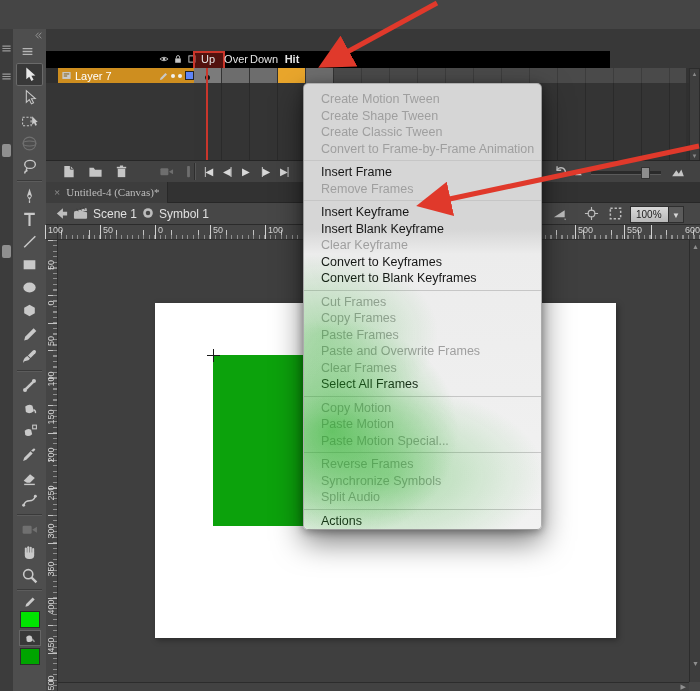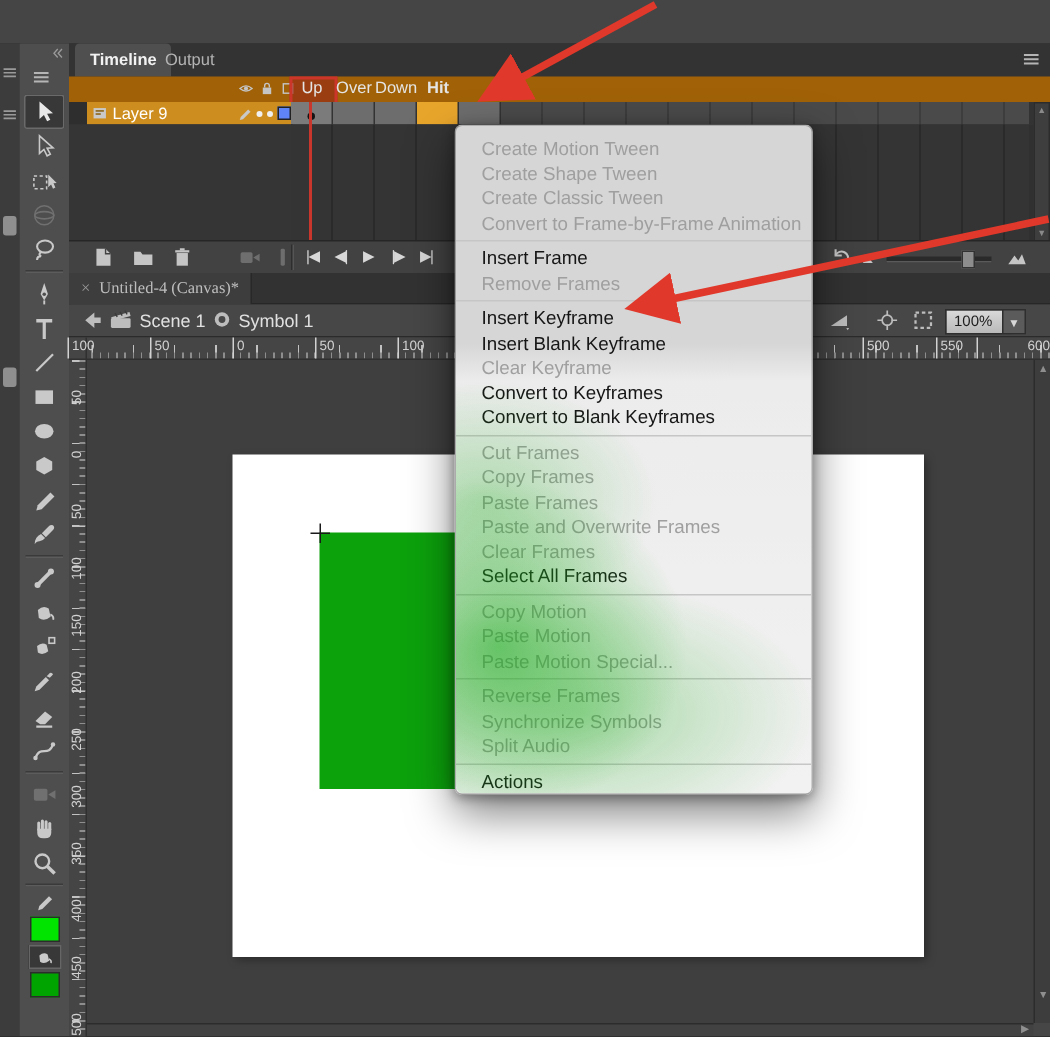"Timeline" div { html: <div> <span>Timeline</span> <span>Output</span> <span> <svg> <path></path> </svg> </span> </div> -> none }
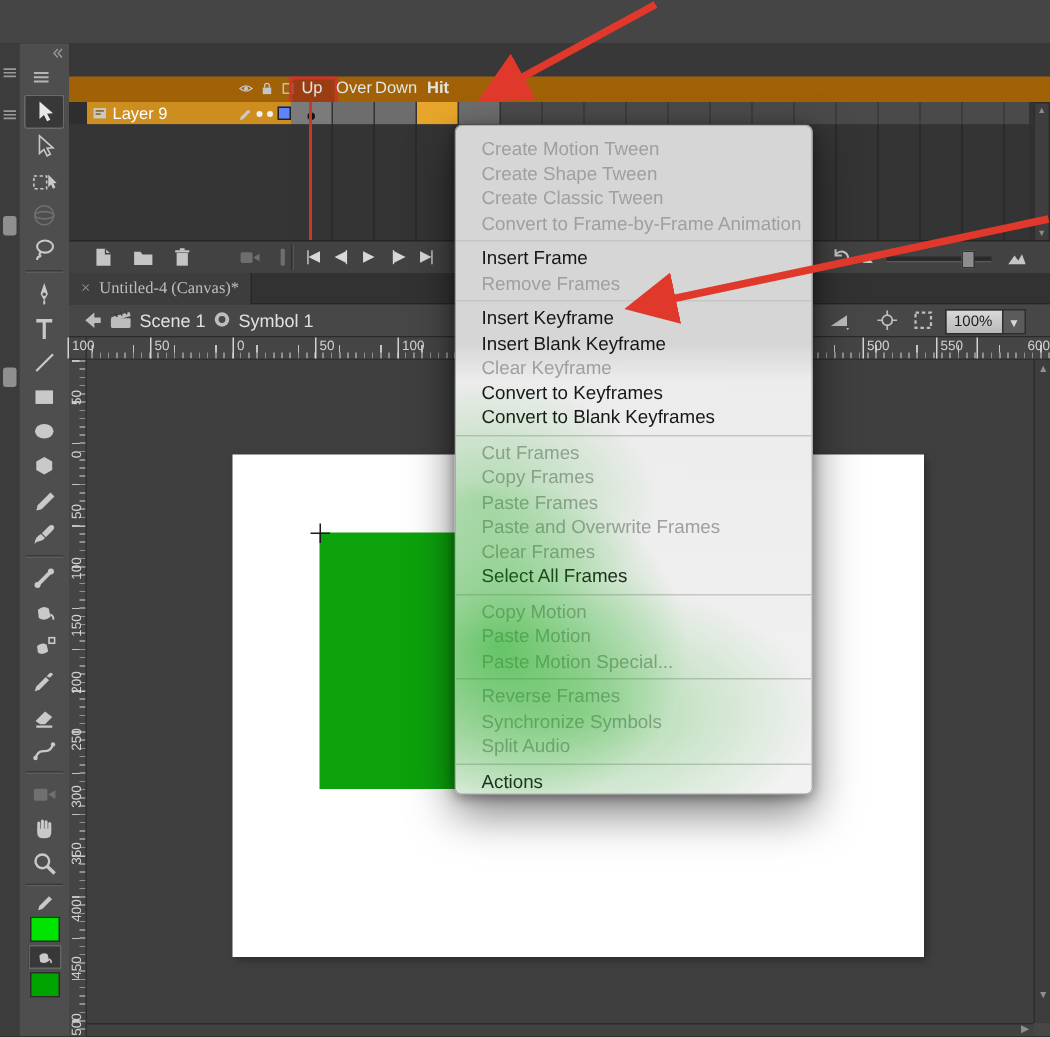"Up" #tl-header { background: #a16207 -> #000000; width: 654px -> 564px }
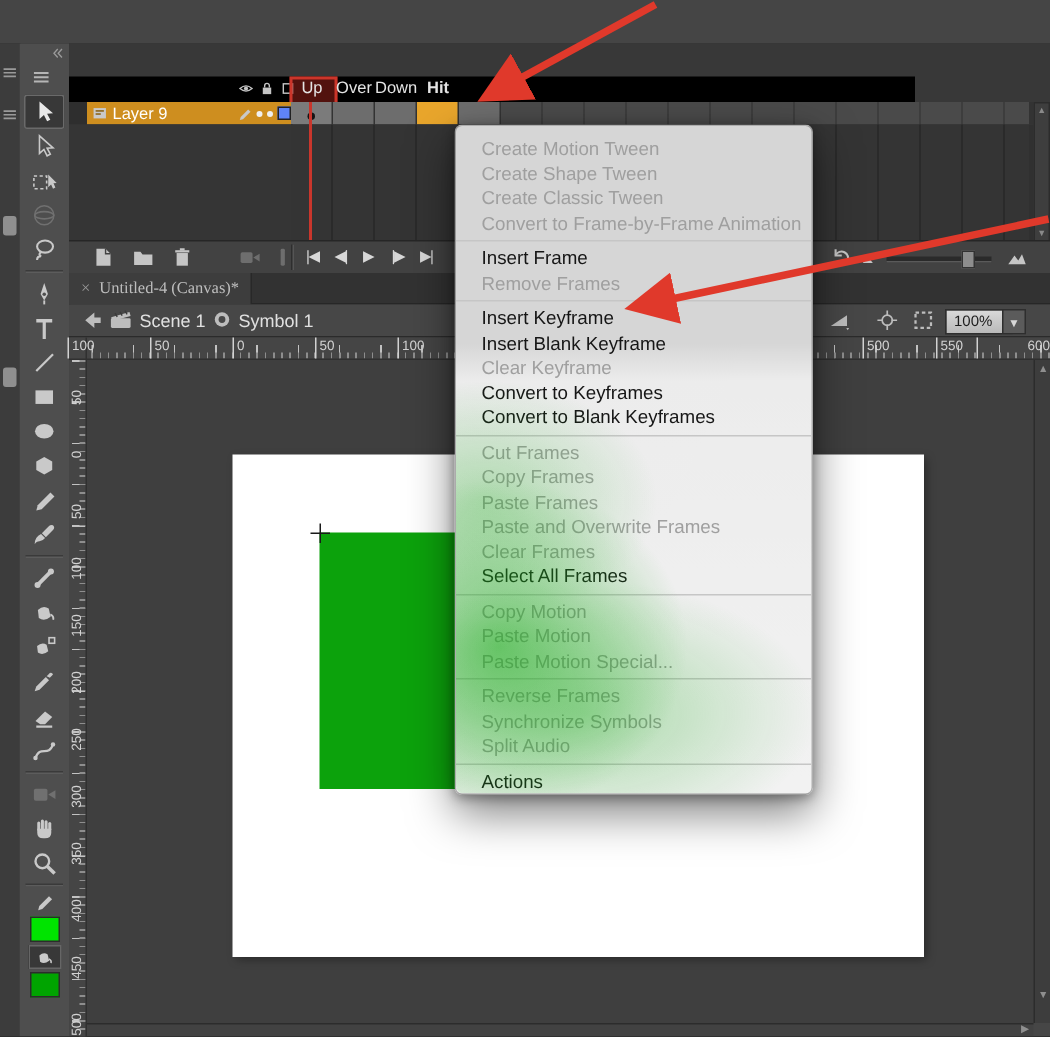"Layer 9" span.lname { text: 9 -> 7 }
